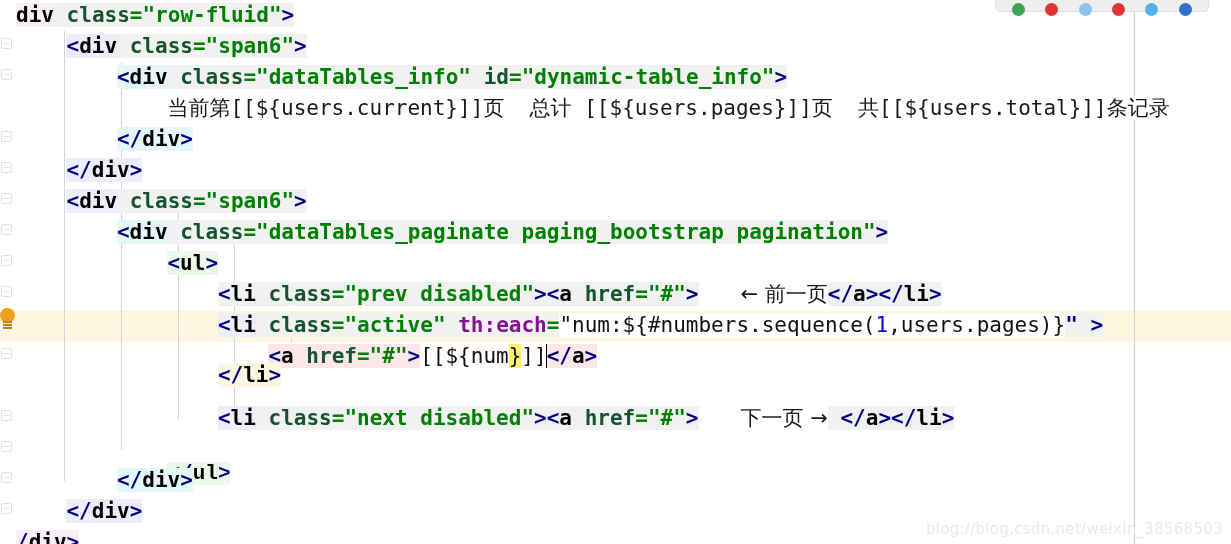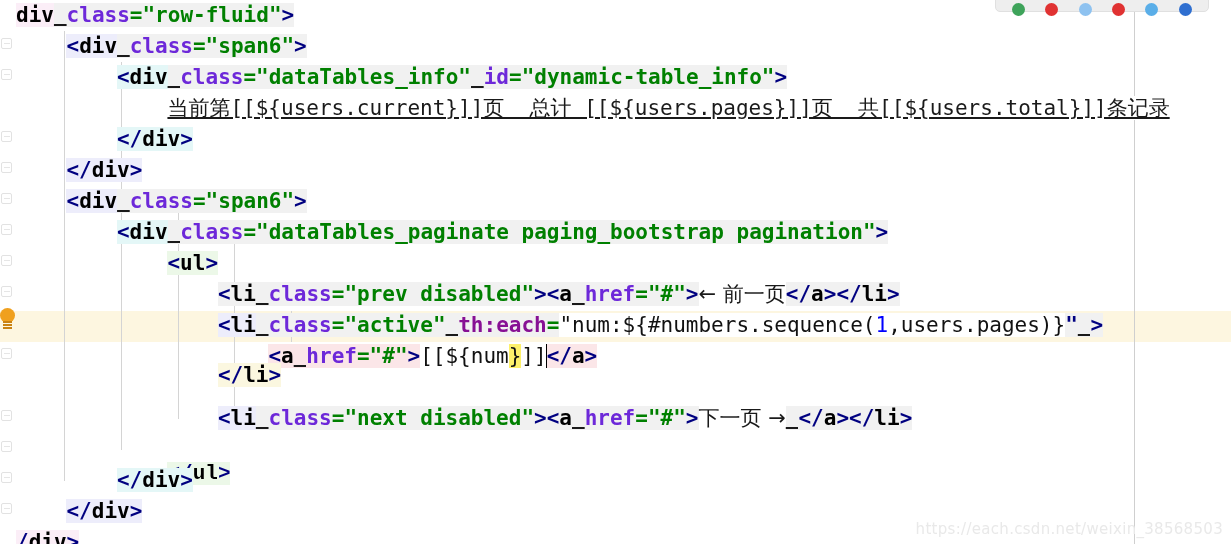"class" .attr { color: #6d28d9 -> #14532d }
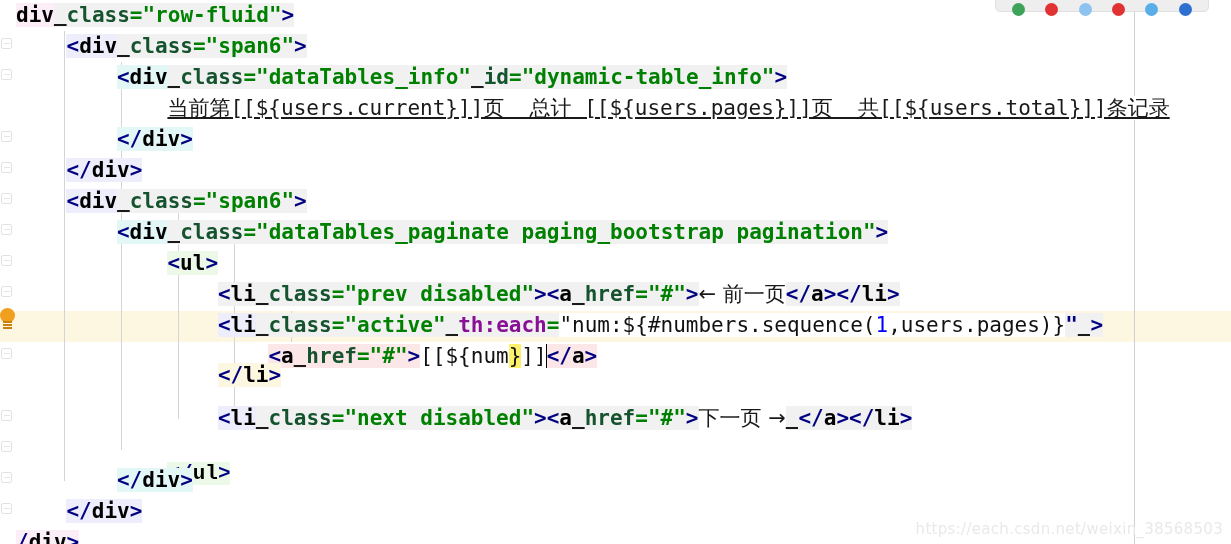"当前第[[${users.current}]]页 总计" .plain { text-decoration: underline -> none }
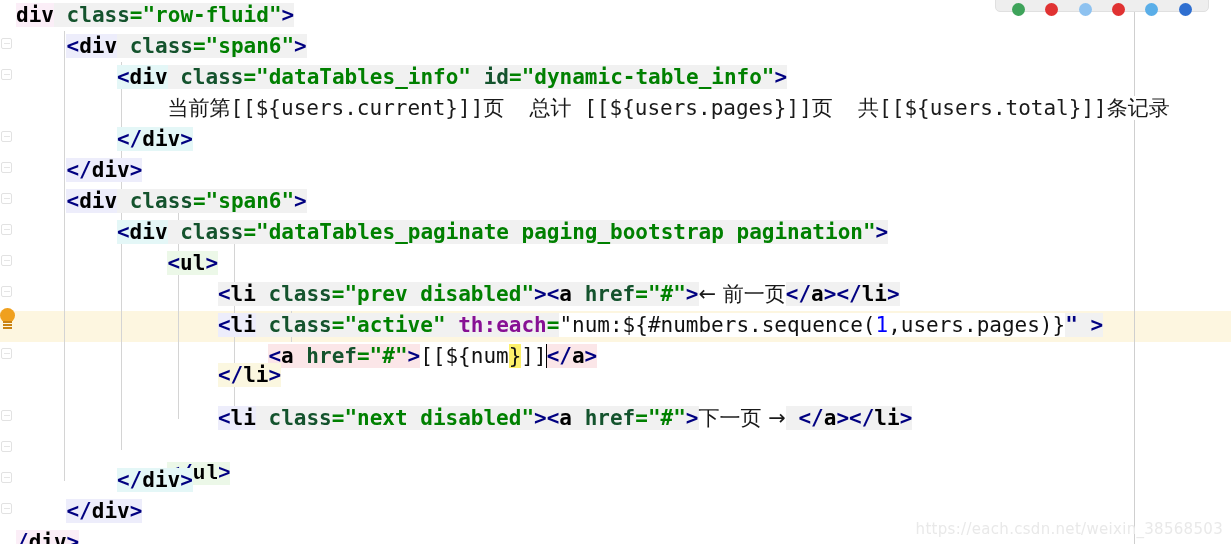"← 前一页" .cjk { margin-left: none -> 42px }
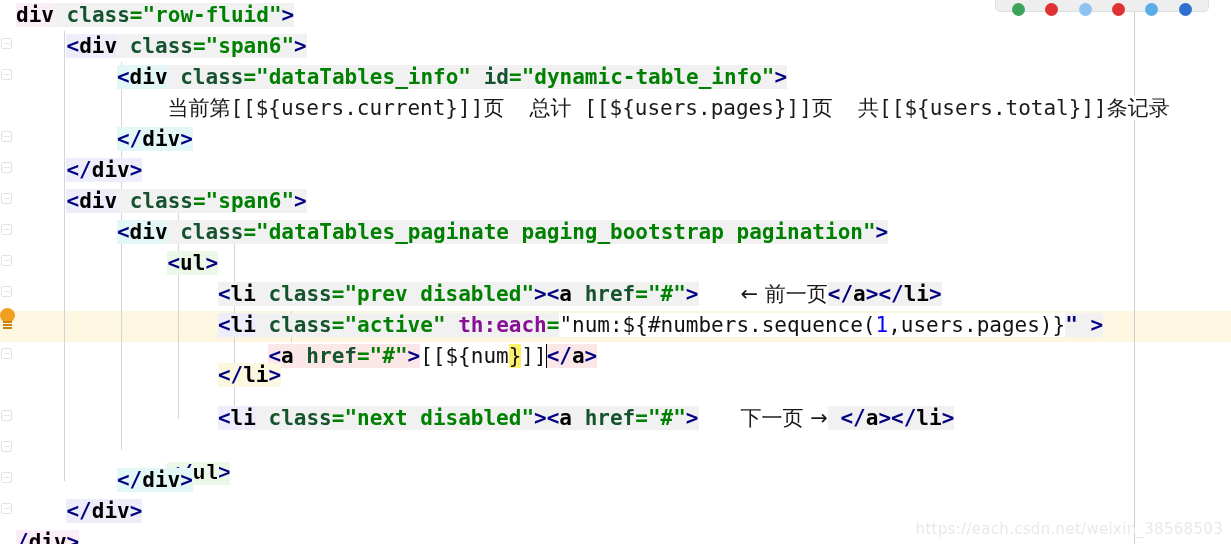"https://each.csdn.net/weixin_38568503" div.watermark { text: https://each.csdn.net/weixin -> blog://blog.csdn.net/weixin }
